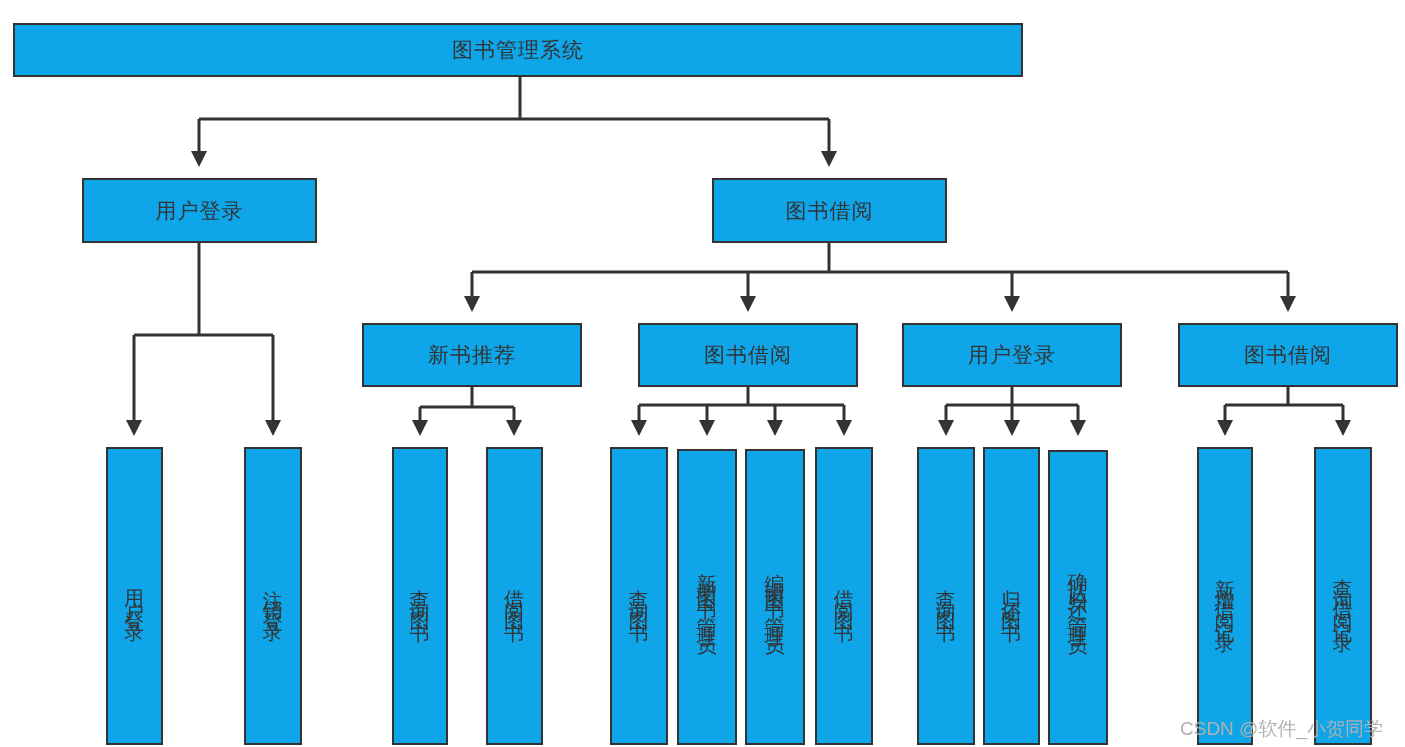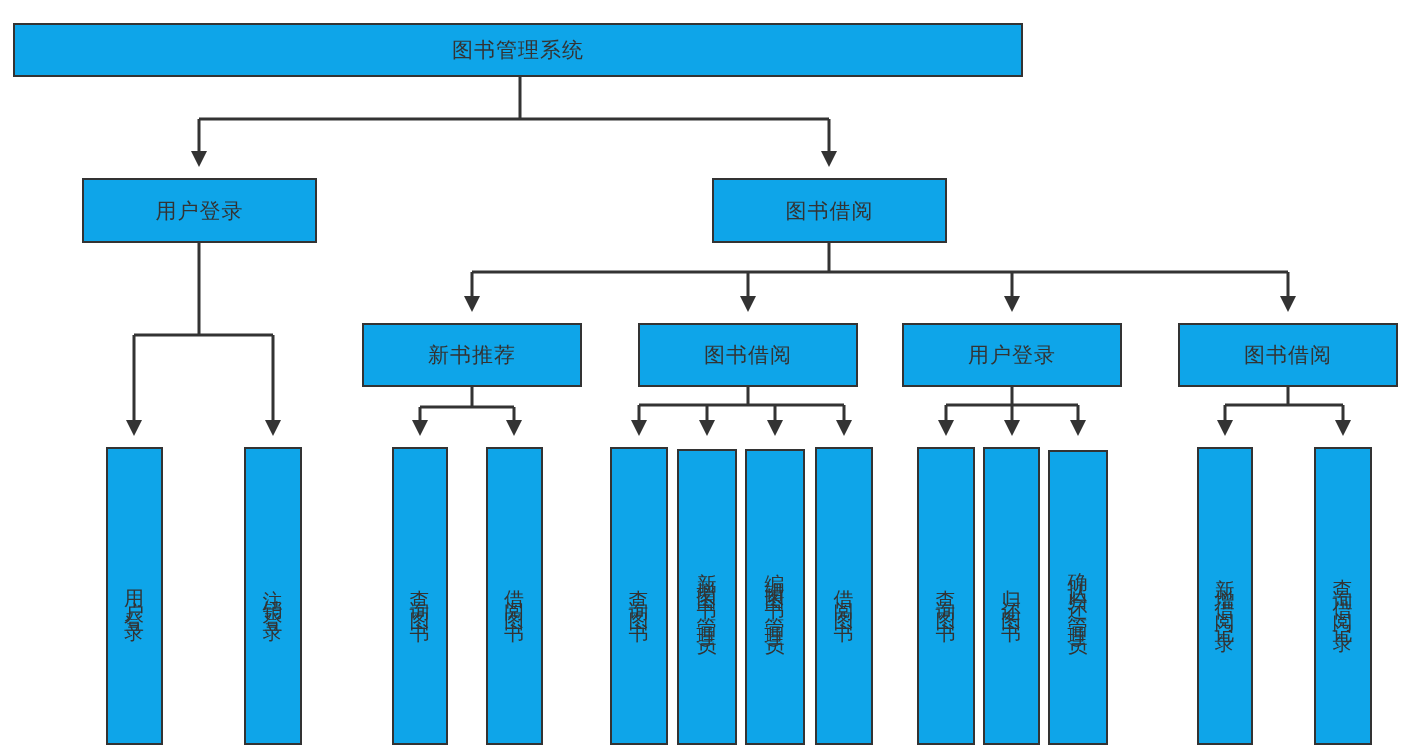"CSDN @软件_小贺同学" div.watermark { html: none -> <div>CSDN @软件_小贺同学</div> }
